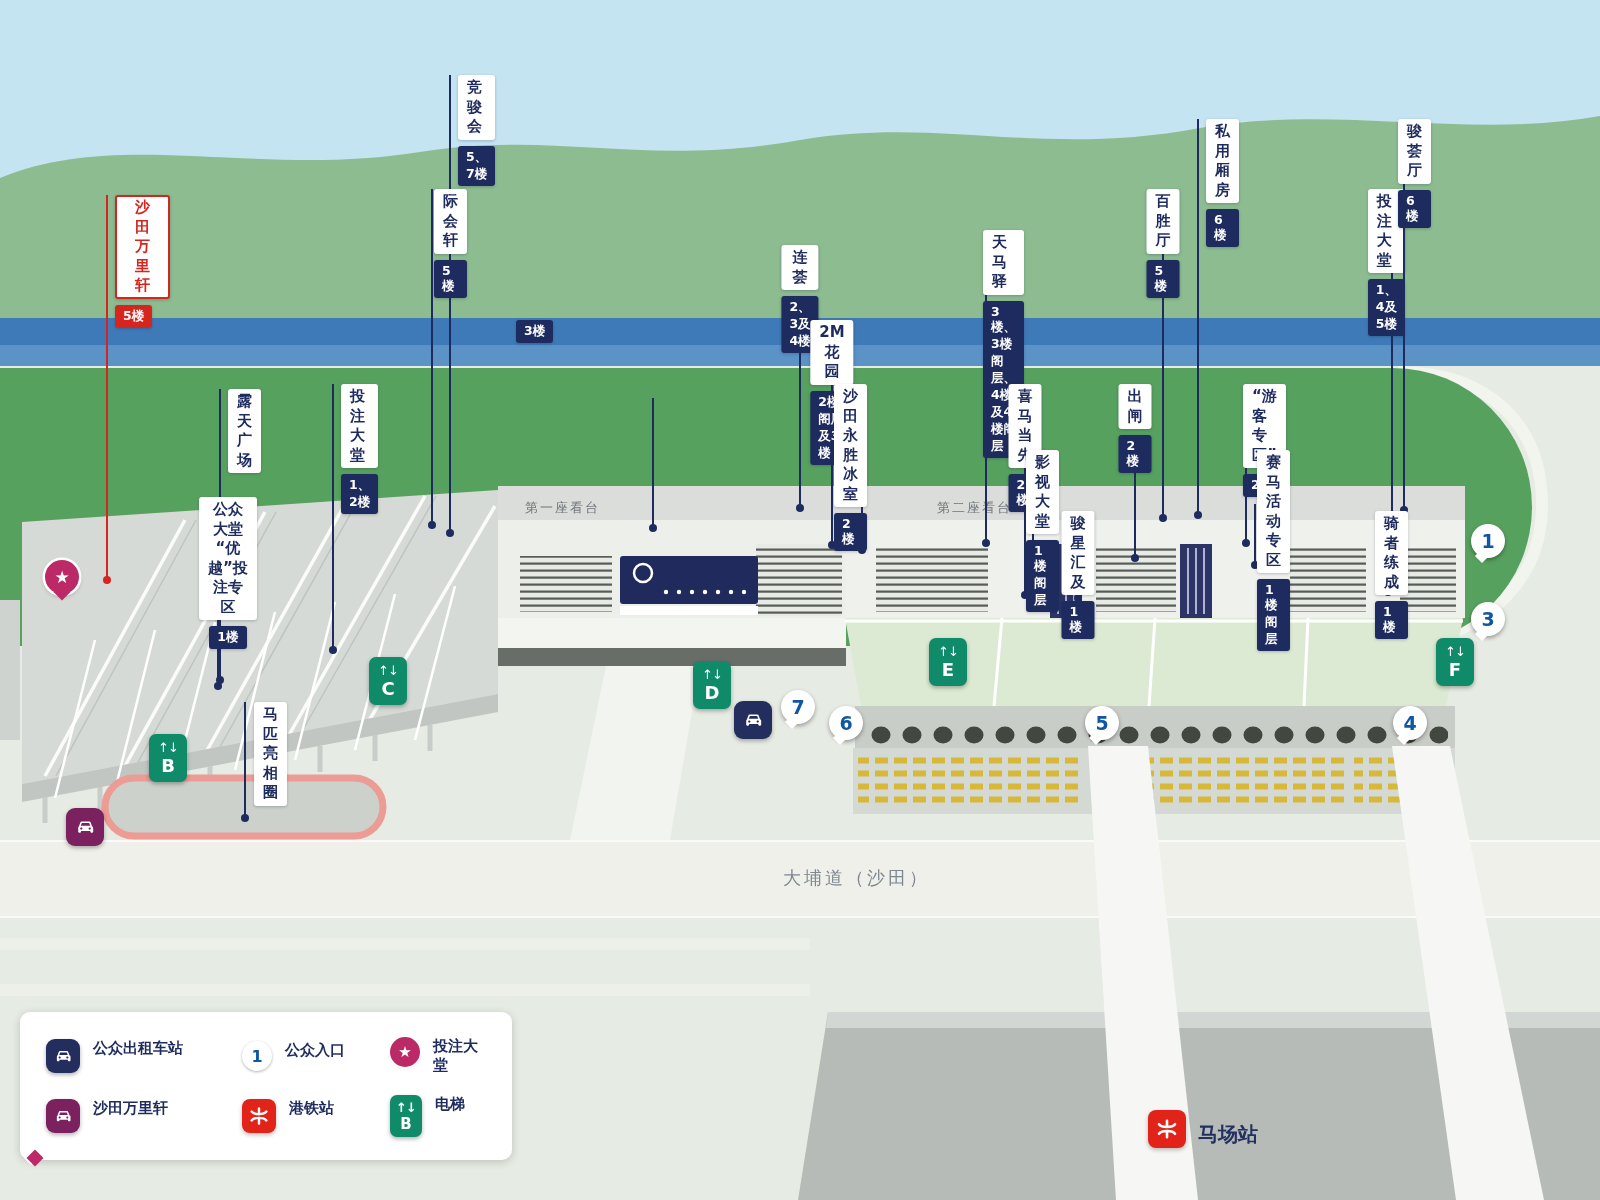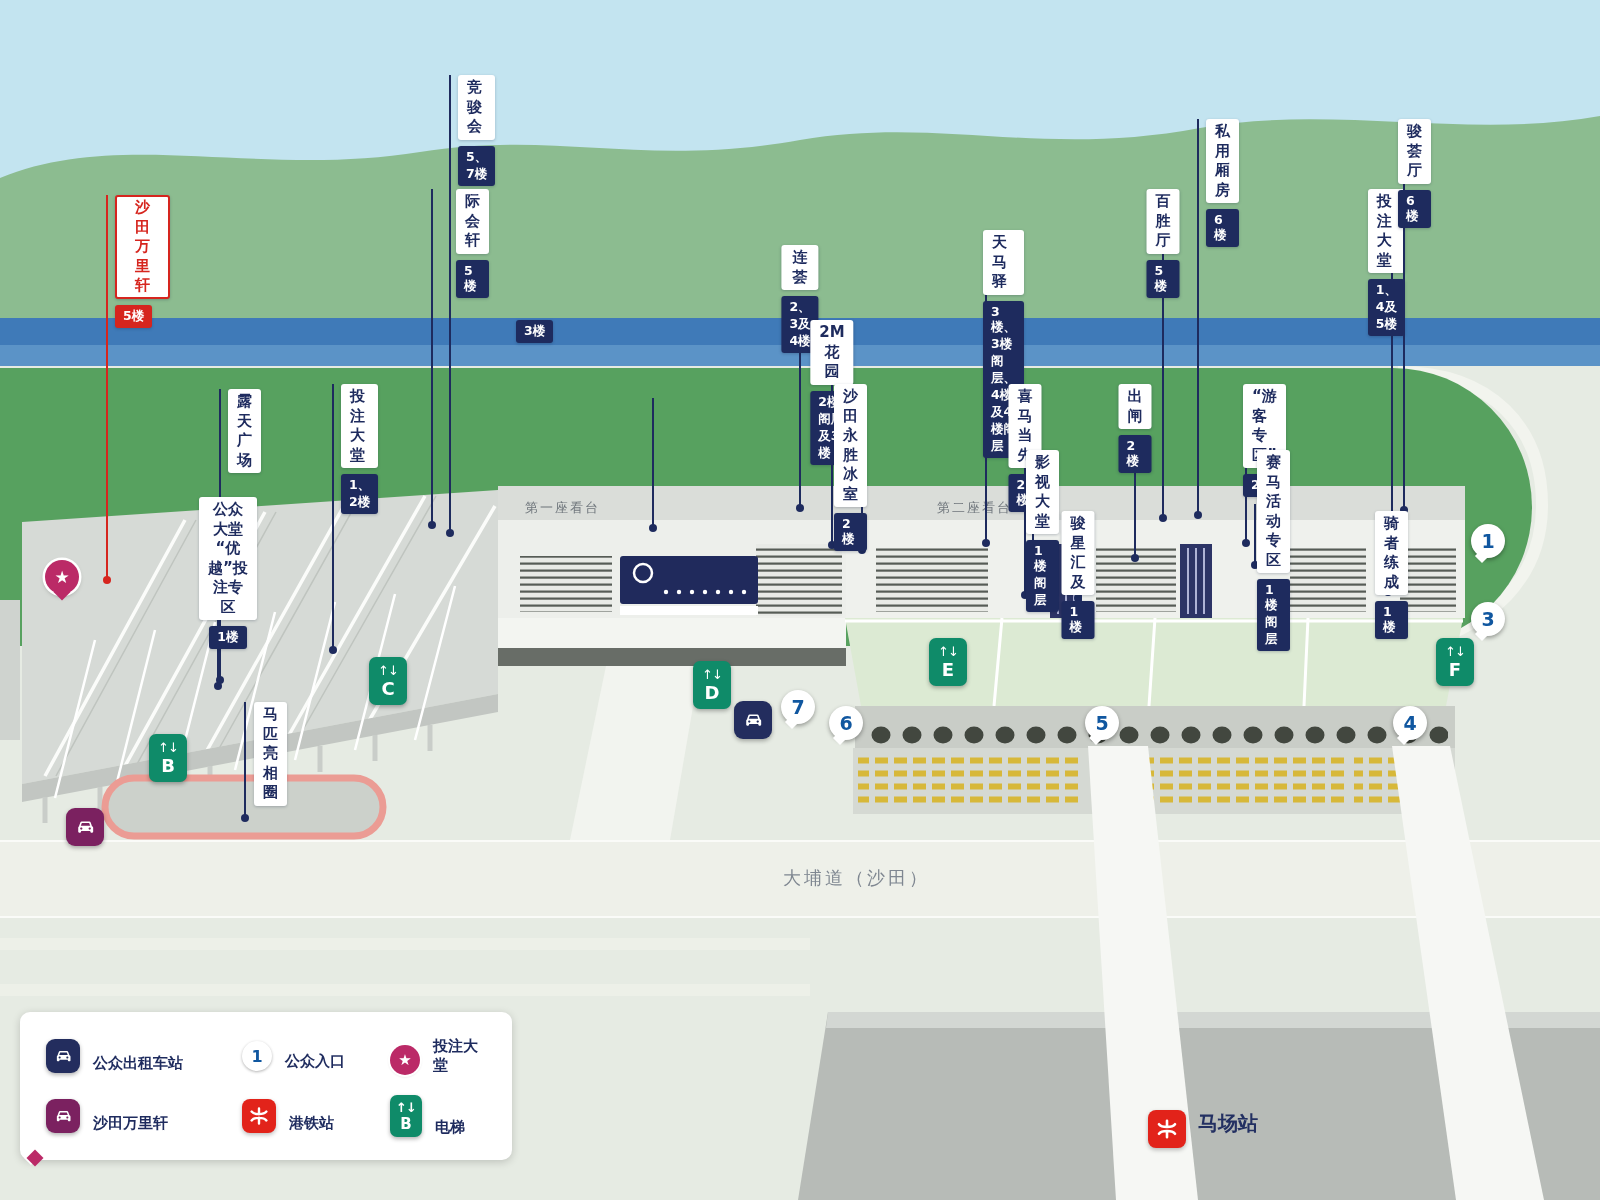"际会轩" div.flag { left: 25px -> 3px }
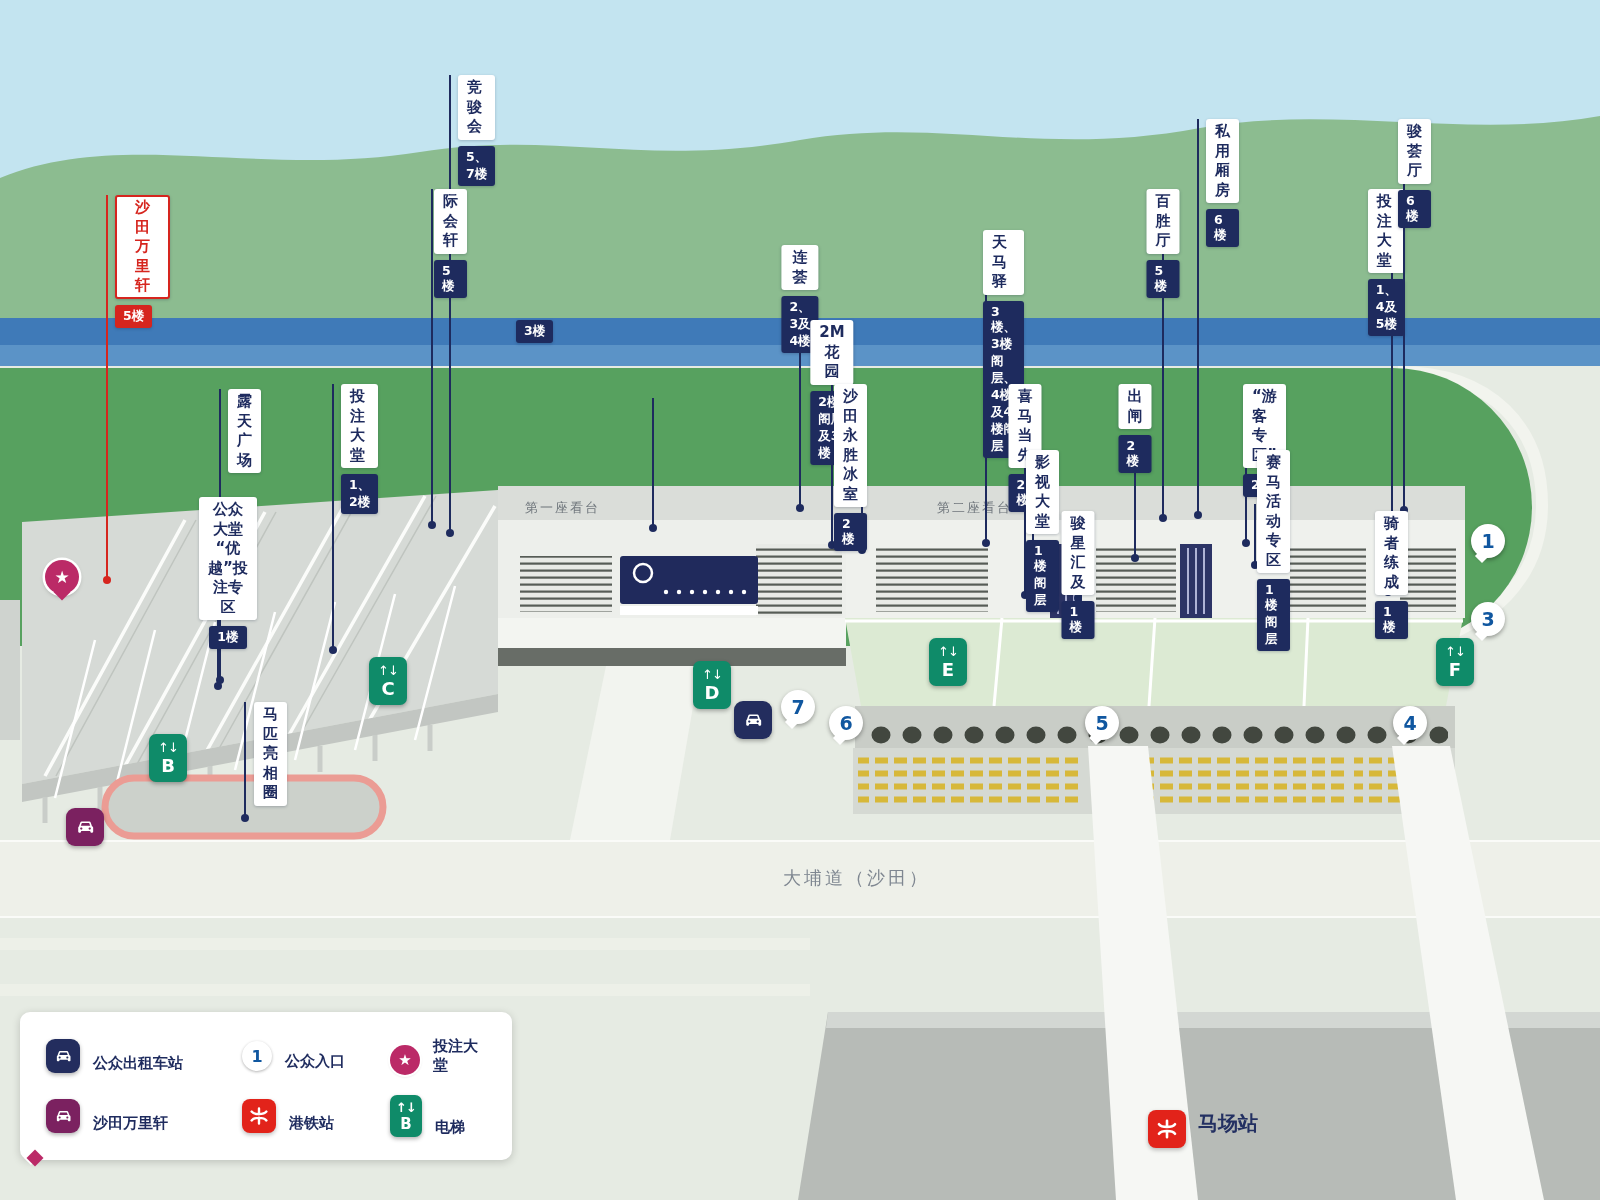"公众出租车站" .legend-item { align-items: flex-end -> flex-start }
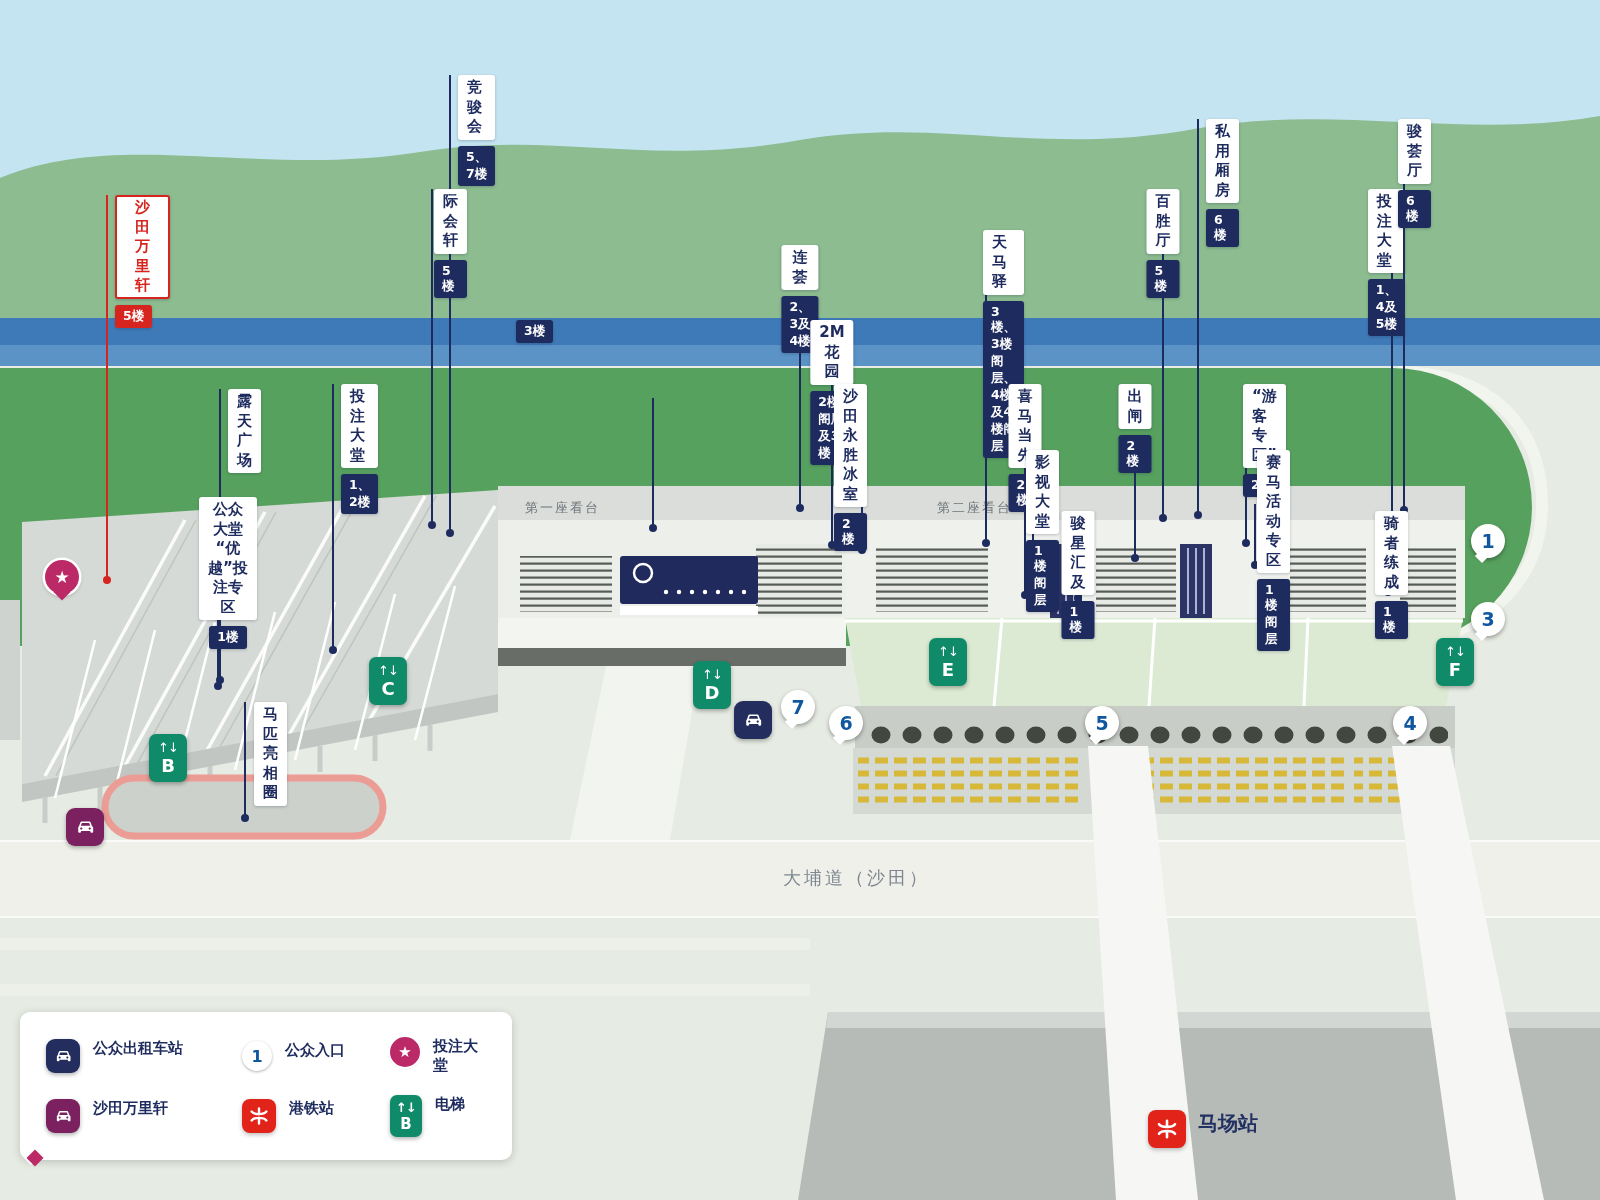"马场站" .station { align-items: flex-start -> flex-end }
